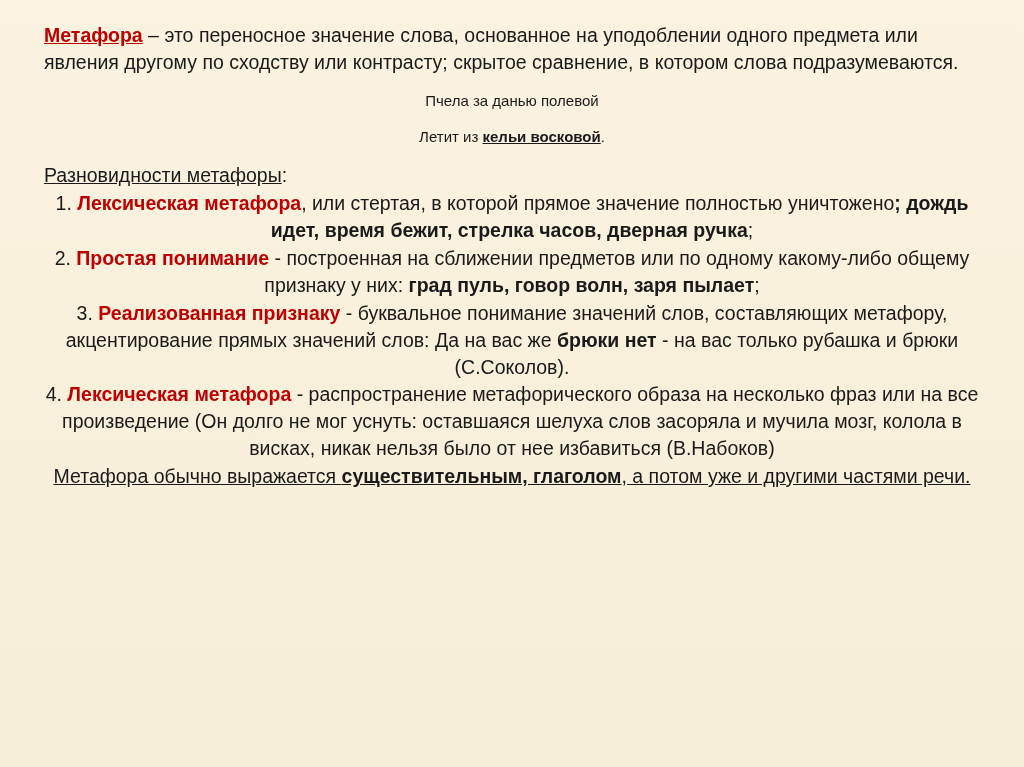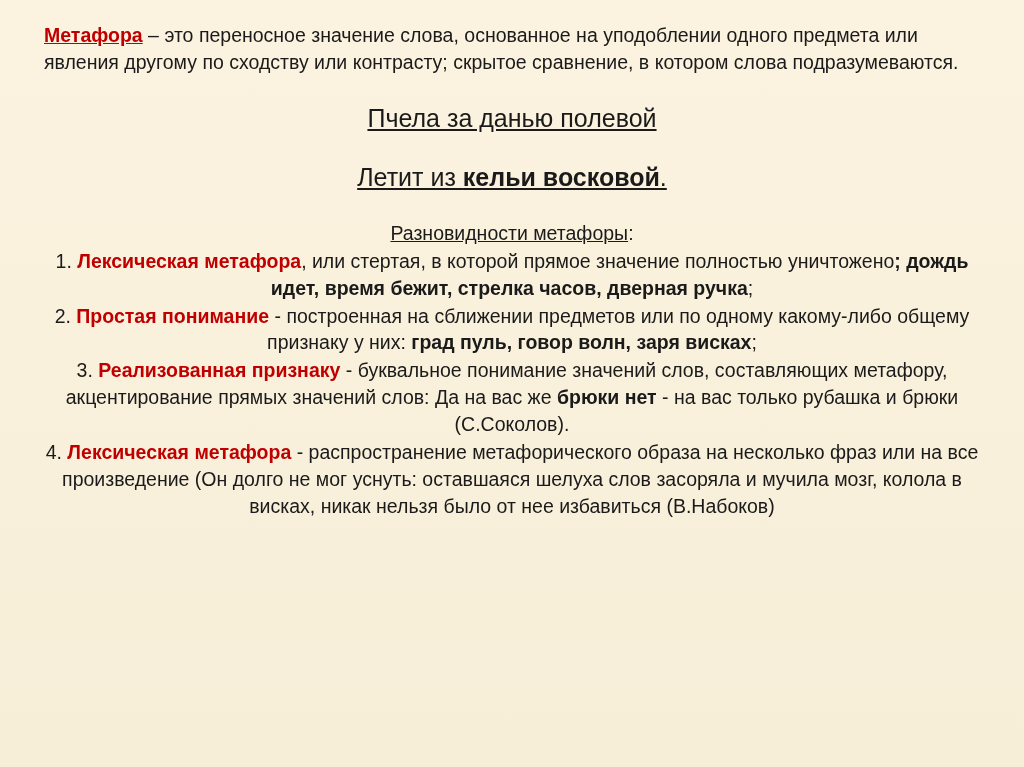"Пчела за данью полевой" .poem { font-size: 25px -> 15px; text-decoration: underline -> none }
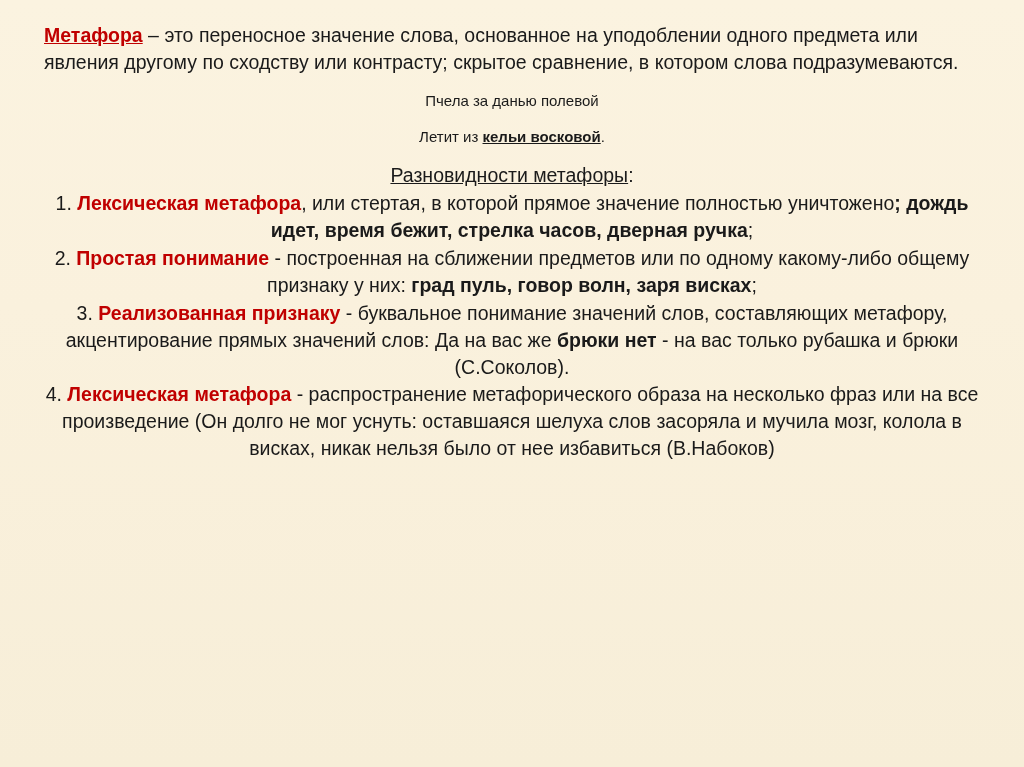"Разновидности метафоры:" .heading-line { text-align: center -> none }
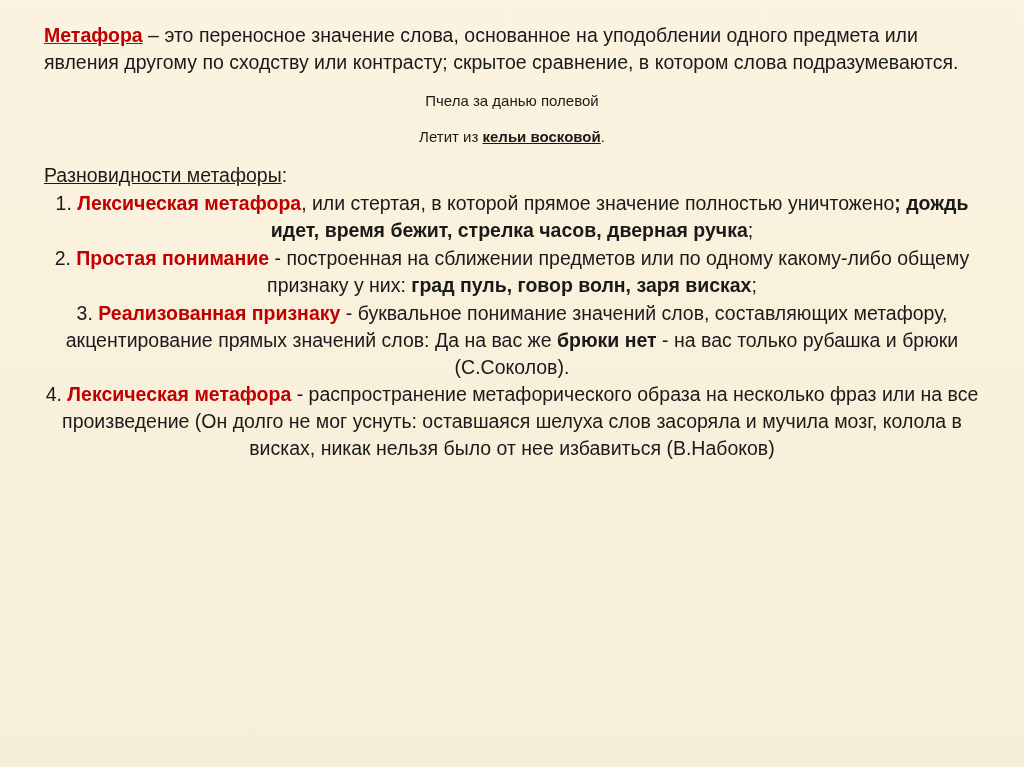"град пуль, говор волн, заря" span.bold { text: висках -> пылает }
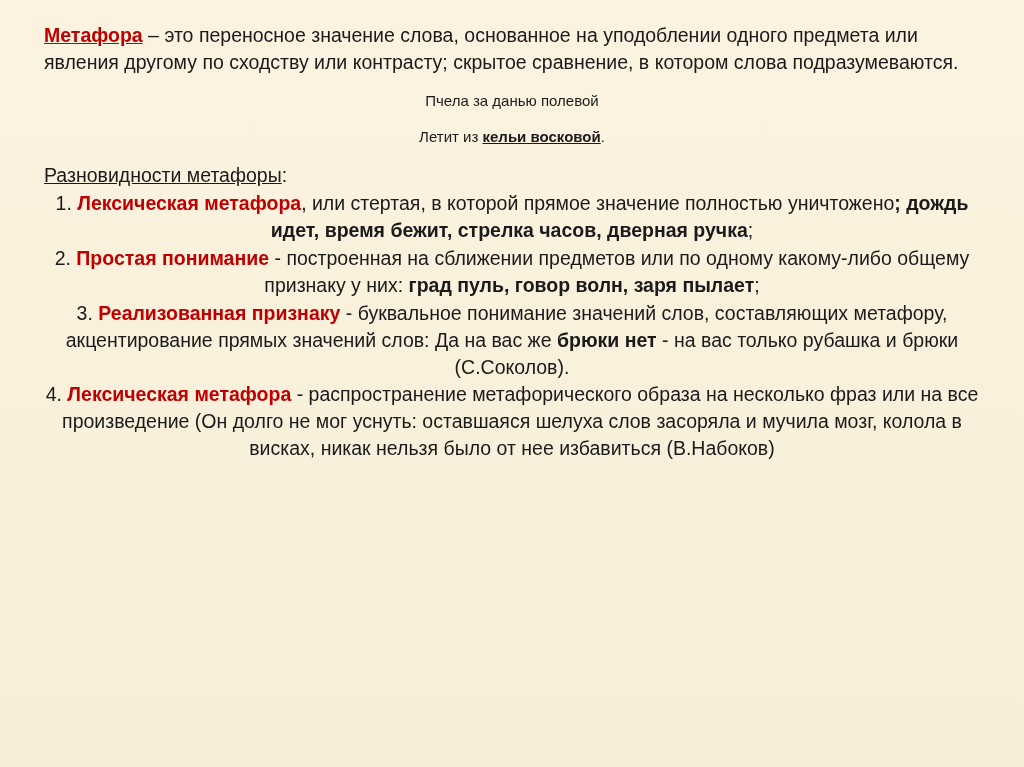"Метафора обычно выражается" p.para { html: none -> <p><span>Метафора обычно выражается </span><span>существительным, глаголом</span><span>, а потом уже и другими частями речи.</span></p> }
